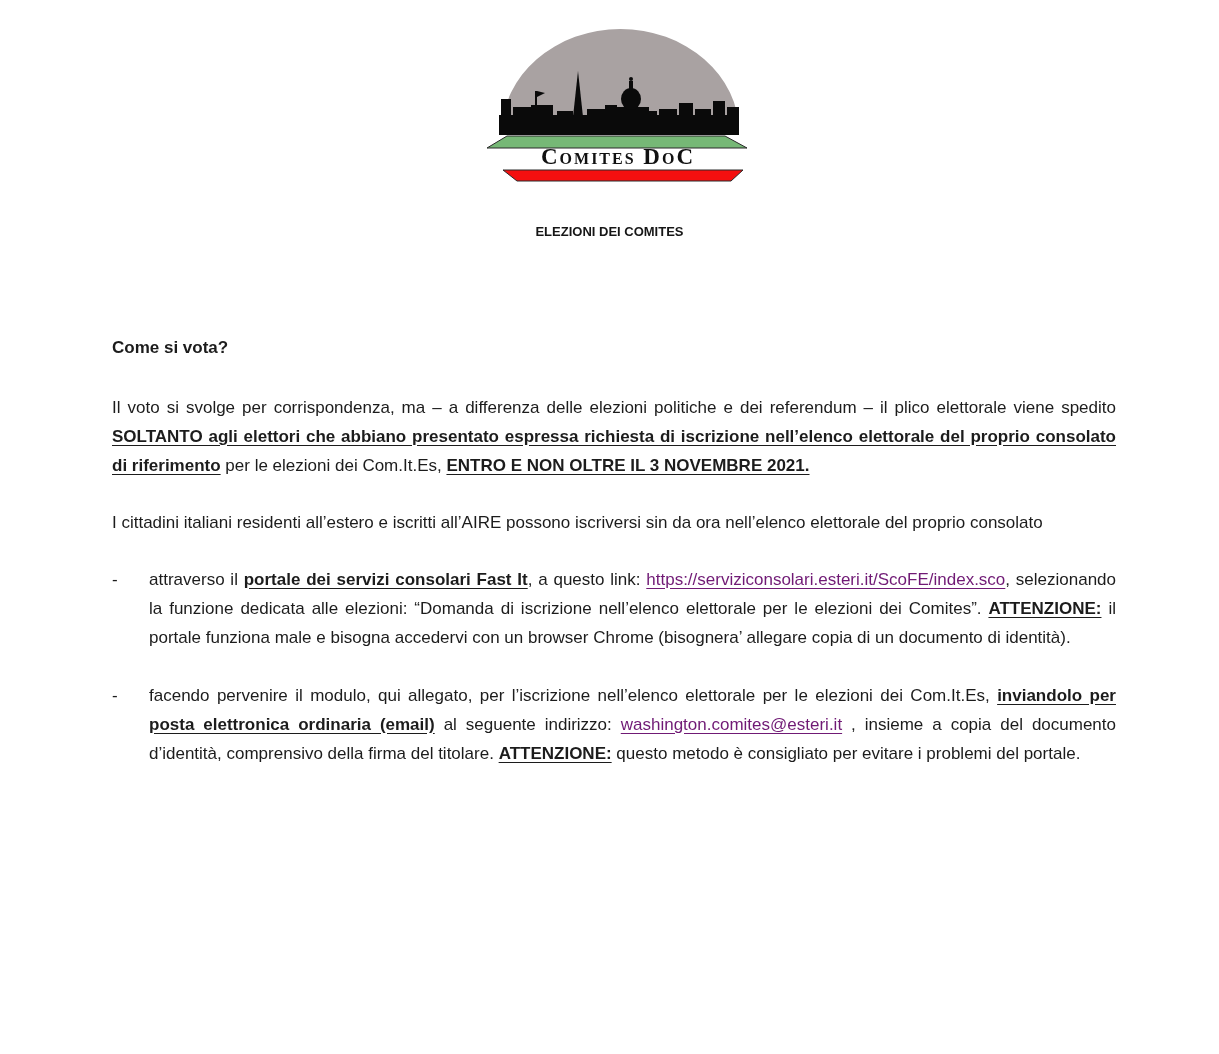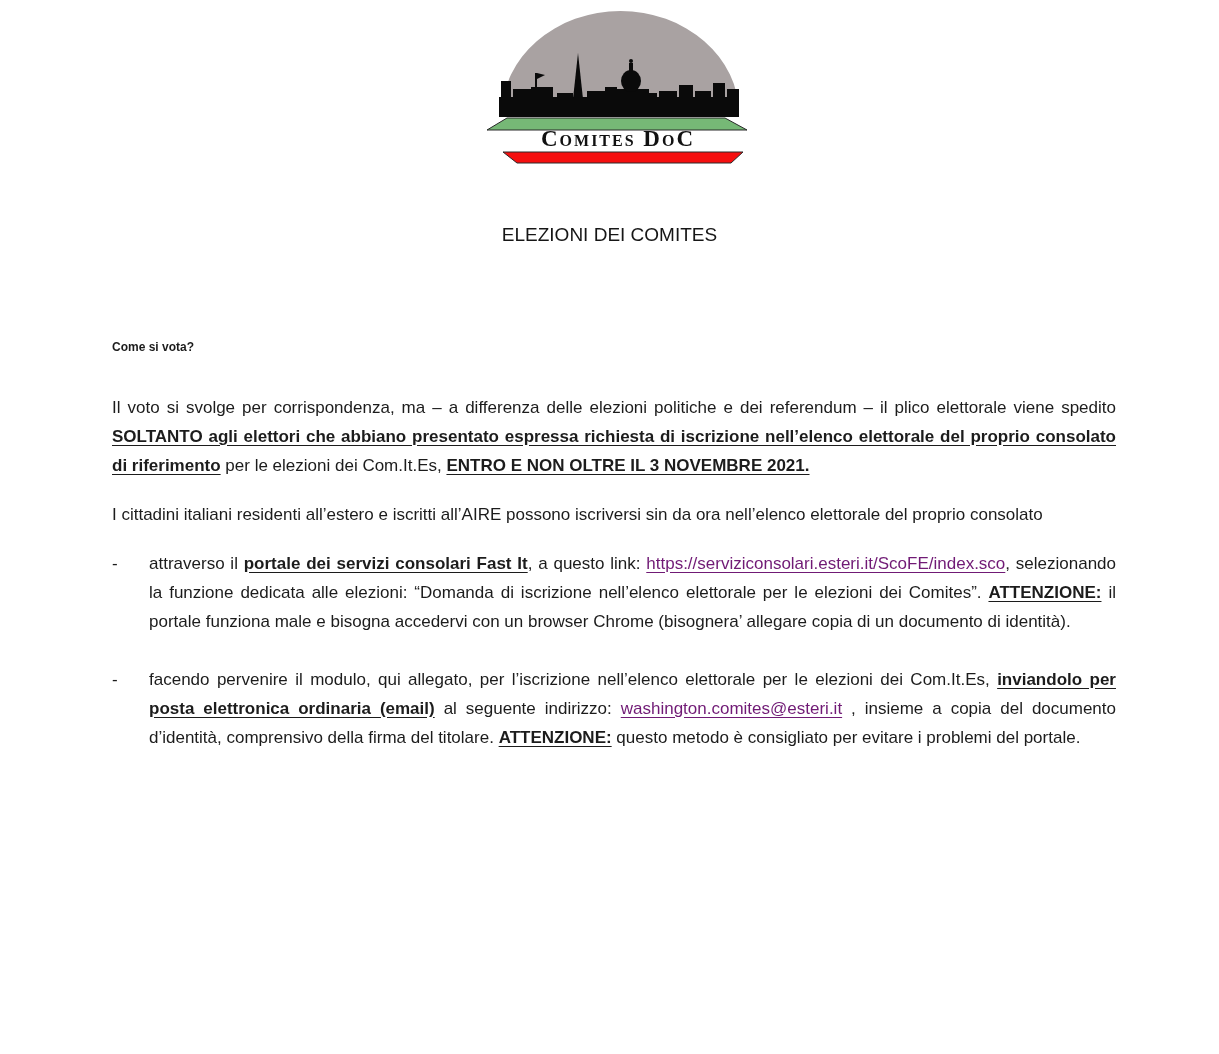"Comites DoC" .logo { top: 11px -> 29px }
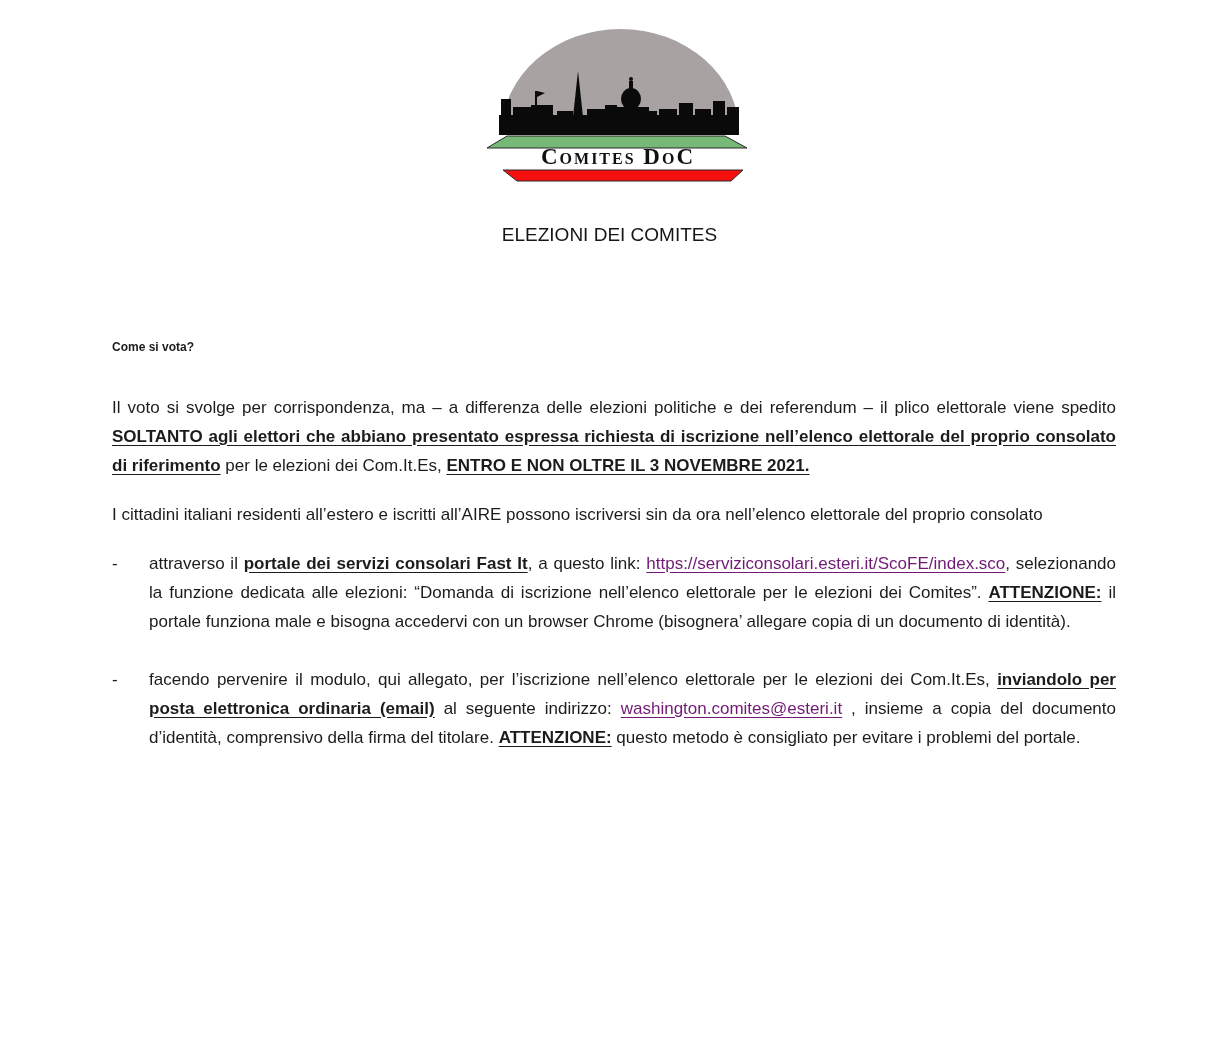"ELEZIONI DEI COMITES" .doc-title { font-size: 19px -> 13px; font-weight: normal -> bold }
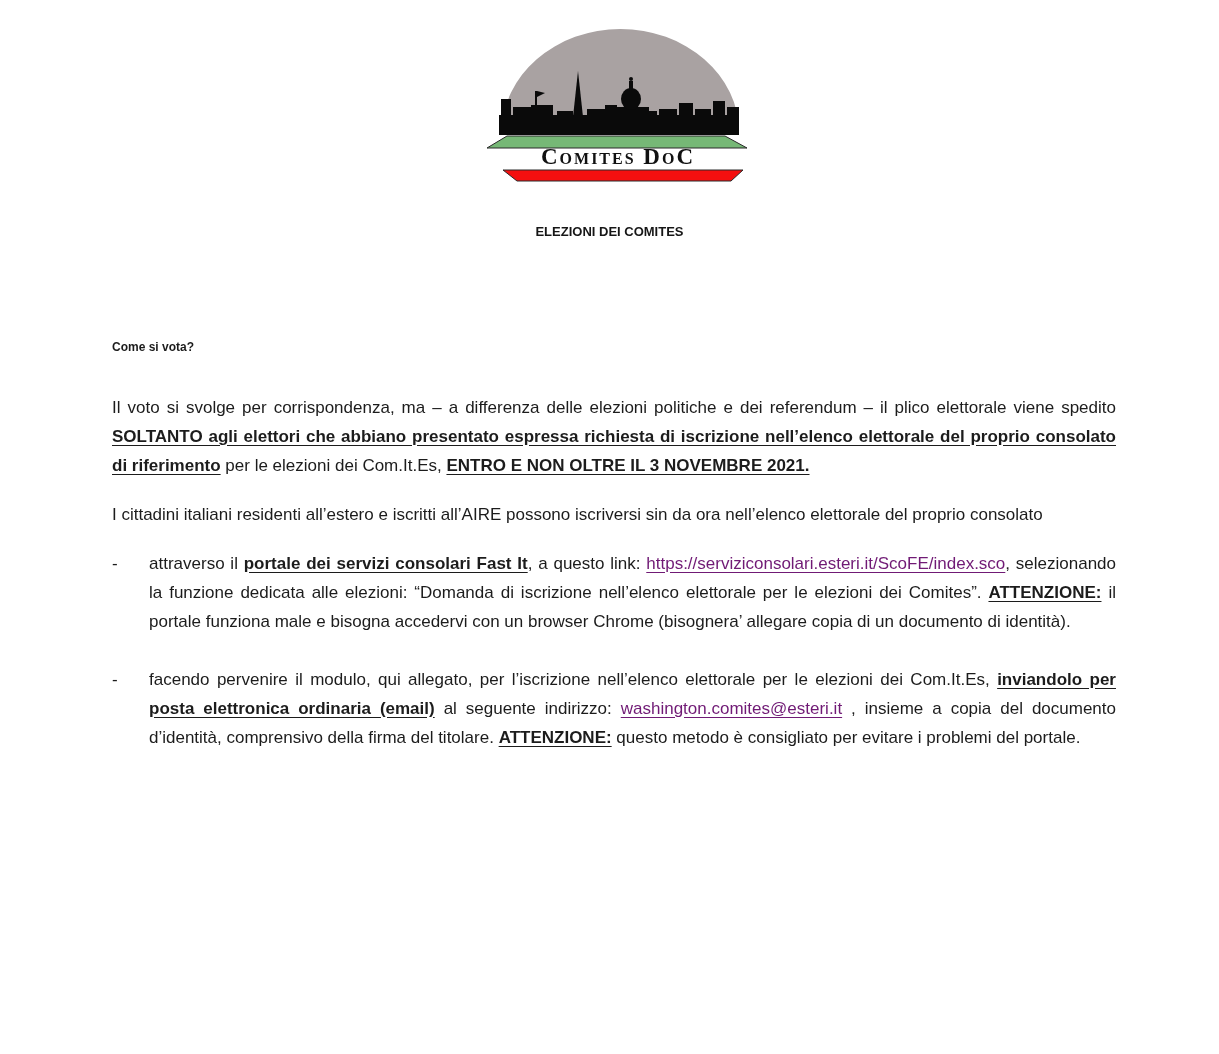"Come si vota?" .heading { font-size: 12px -> 17px }
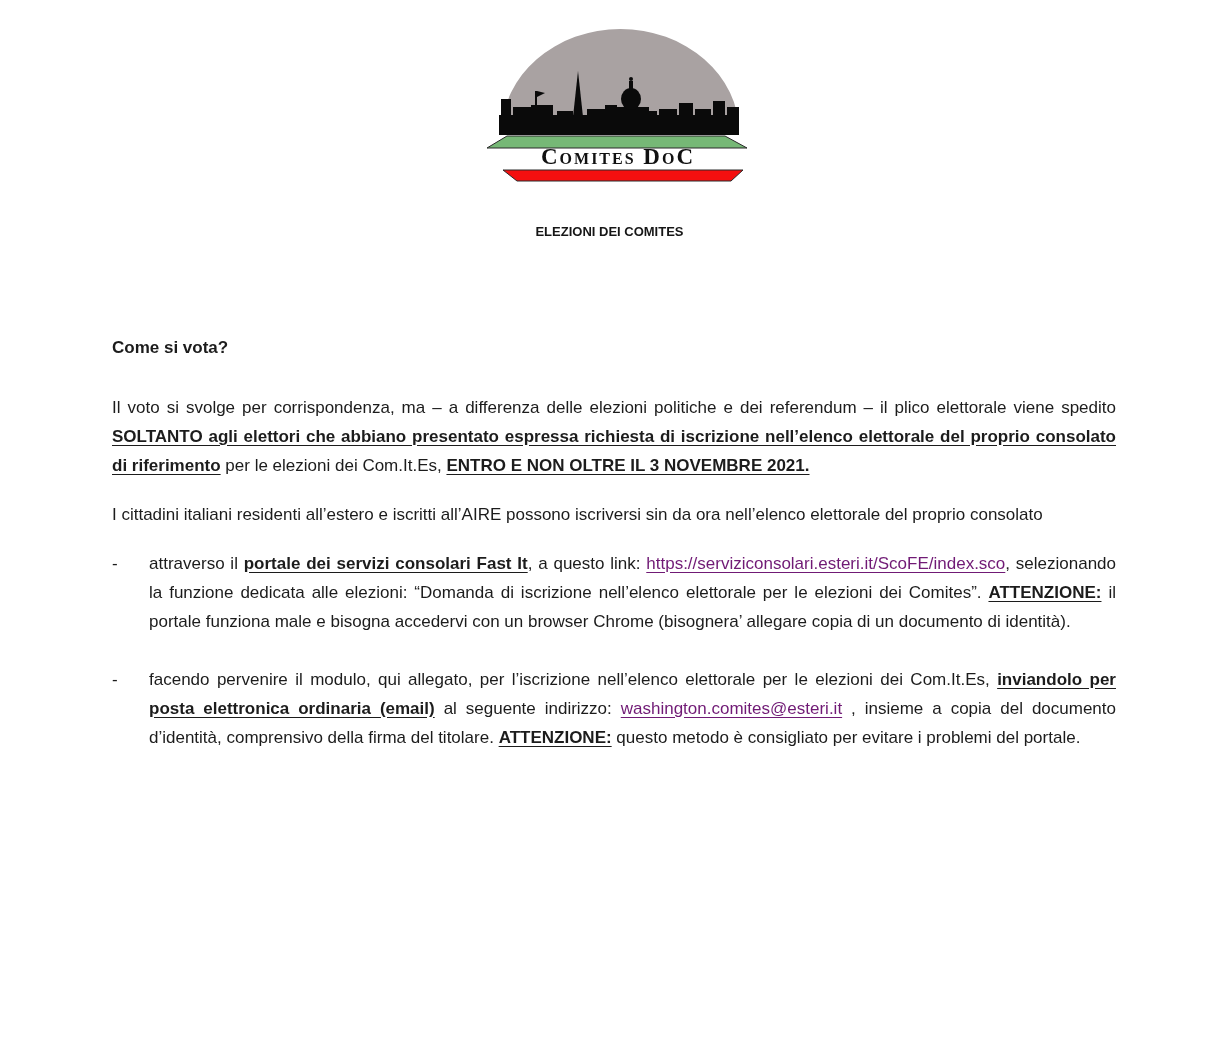"Il voto si svolge per" .para { margin-bottom: 20px -> 28px }
